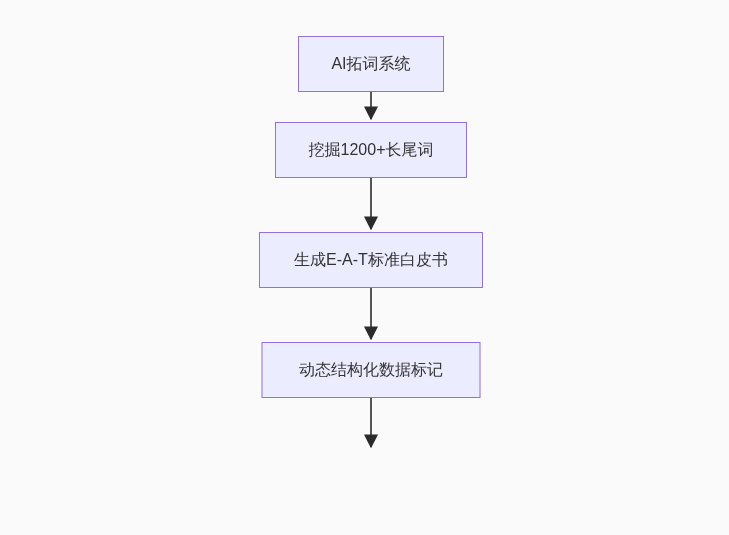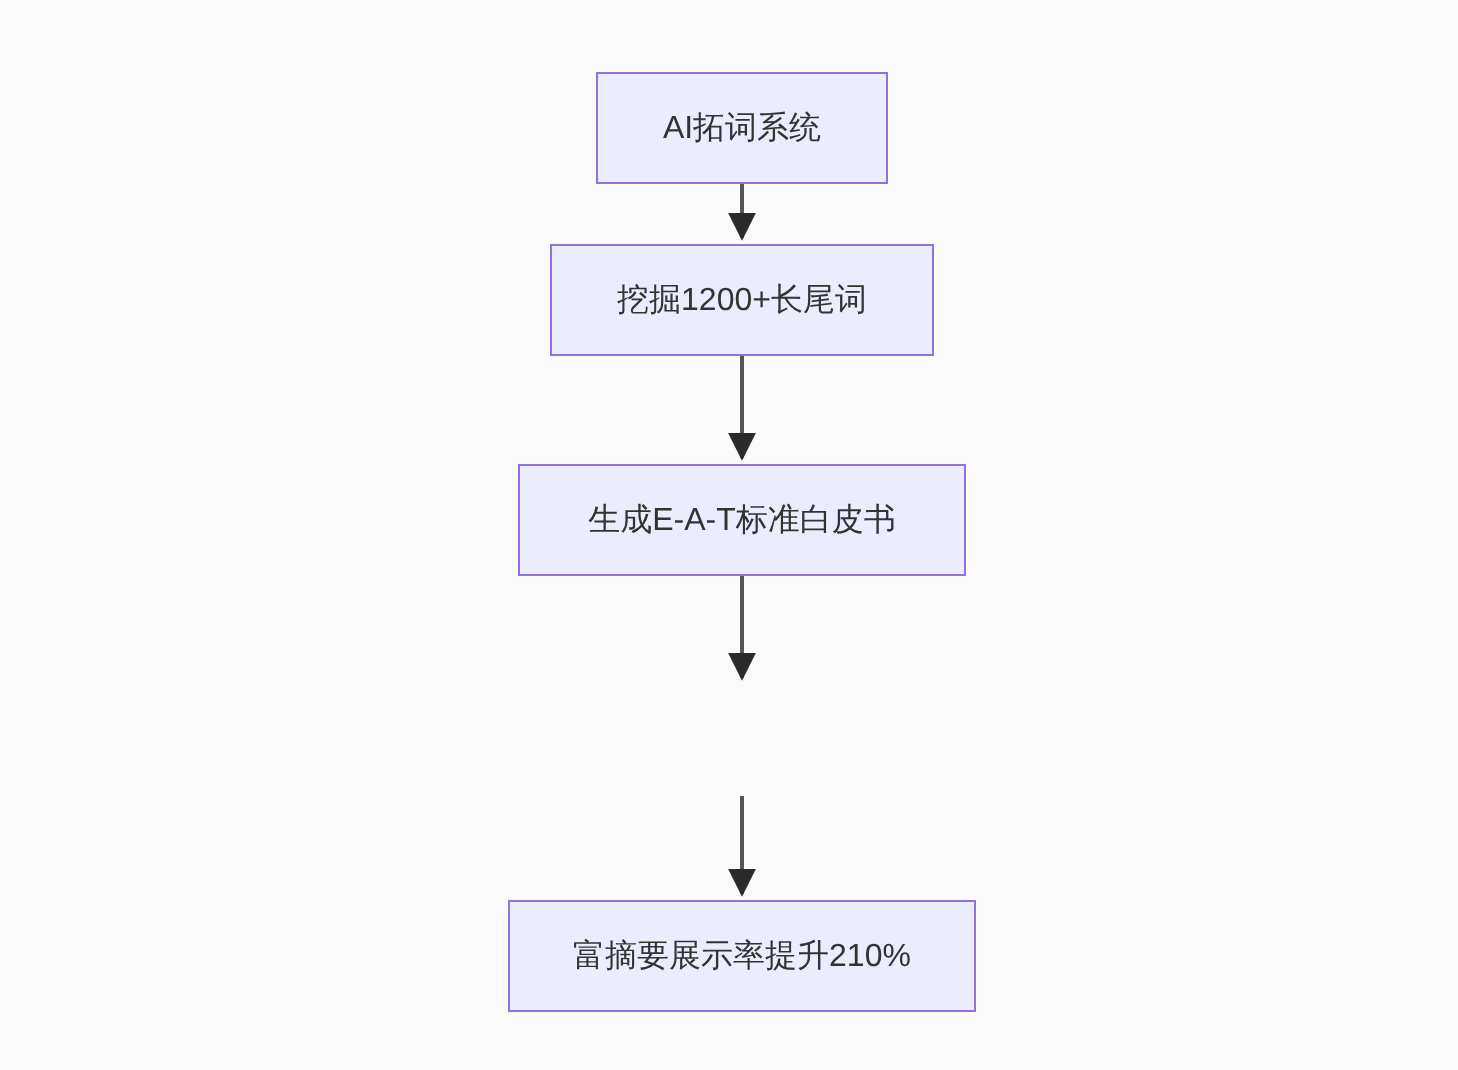"动态结构化数据标记" div.node { html: none -> <div> <span>动态结构化数据标记</span> </div> }
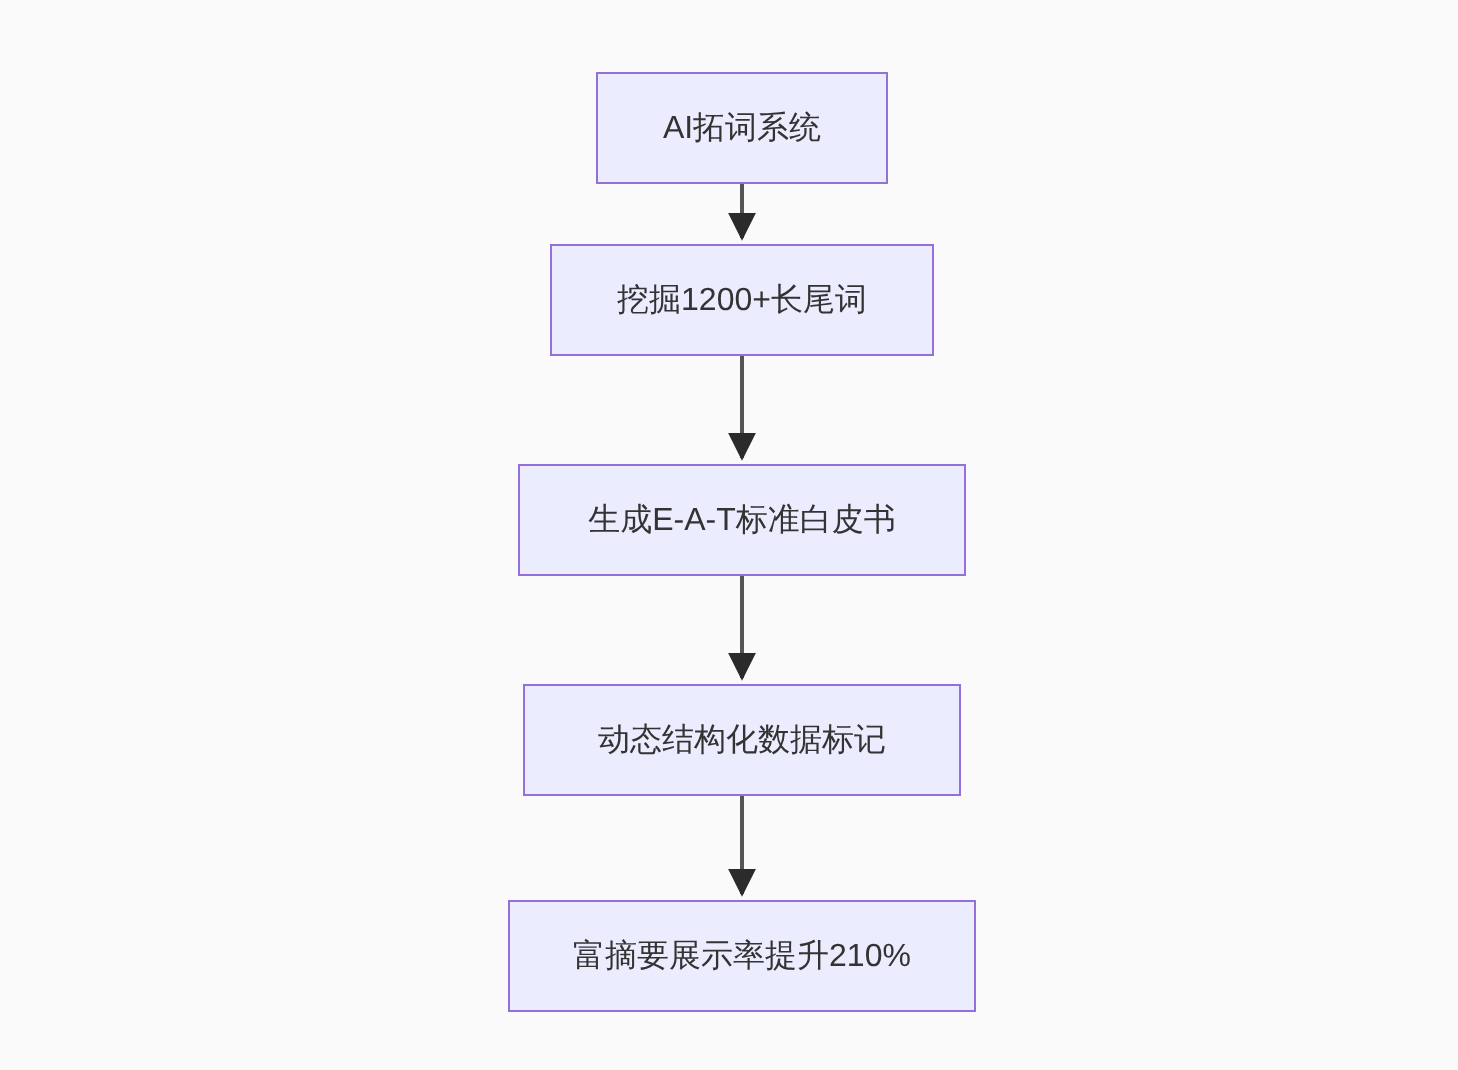"富摘要展示率提升210%" div.node { html: <div> <span>富摘要展示率提升210%</span> </div> -> none }
